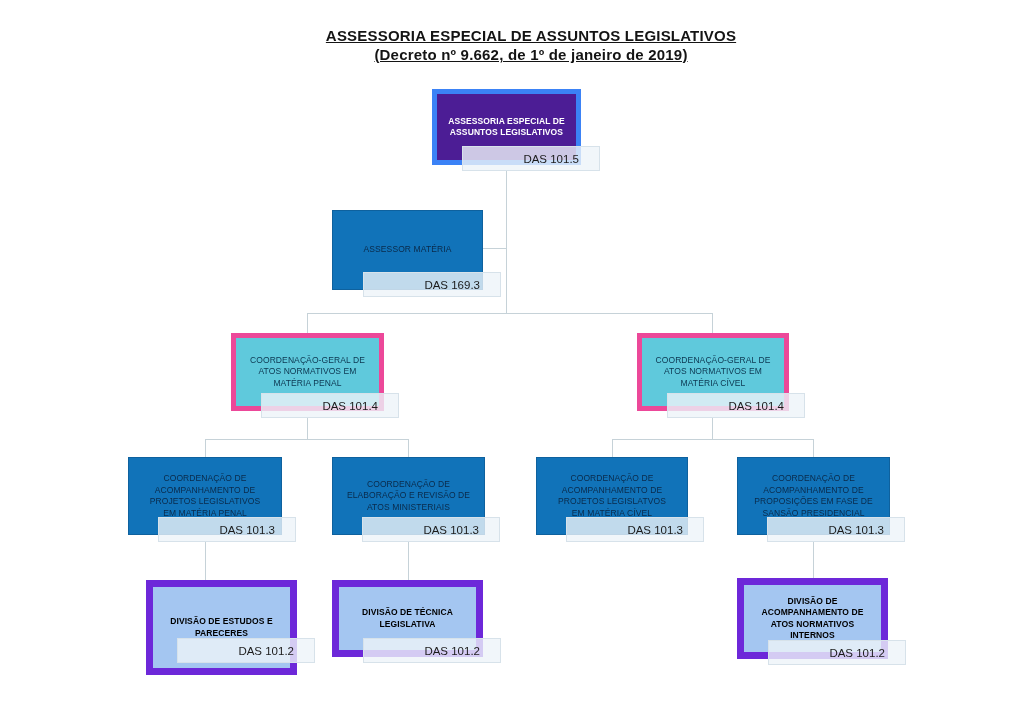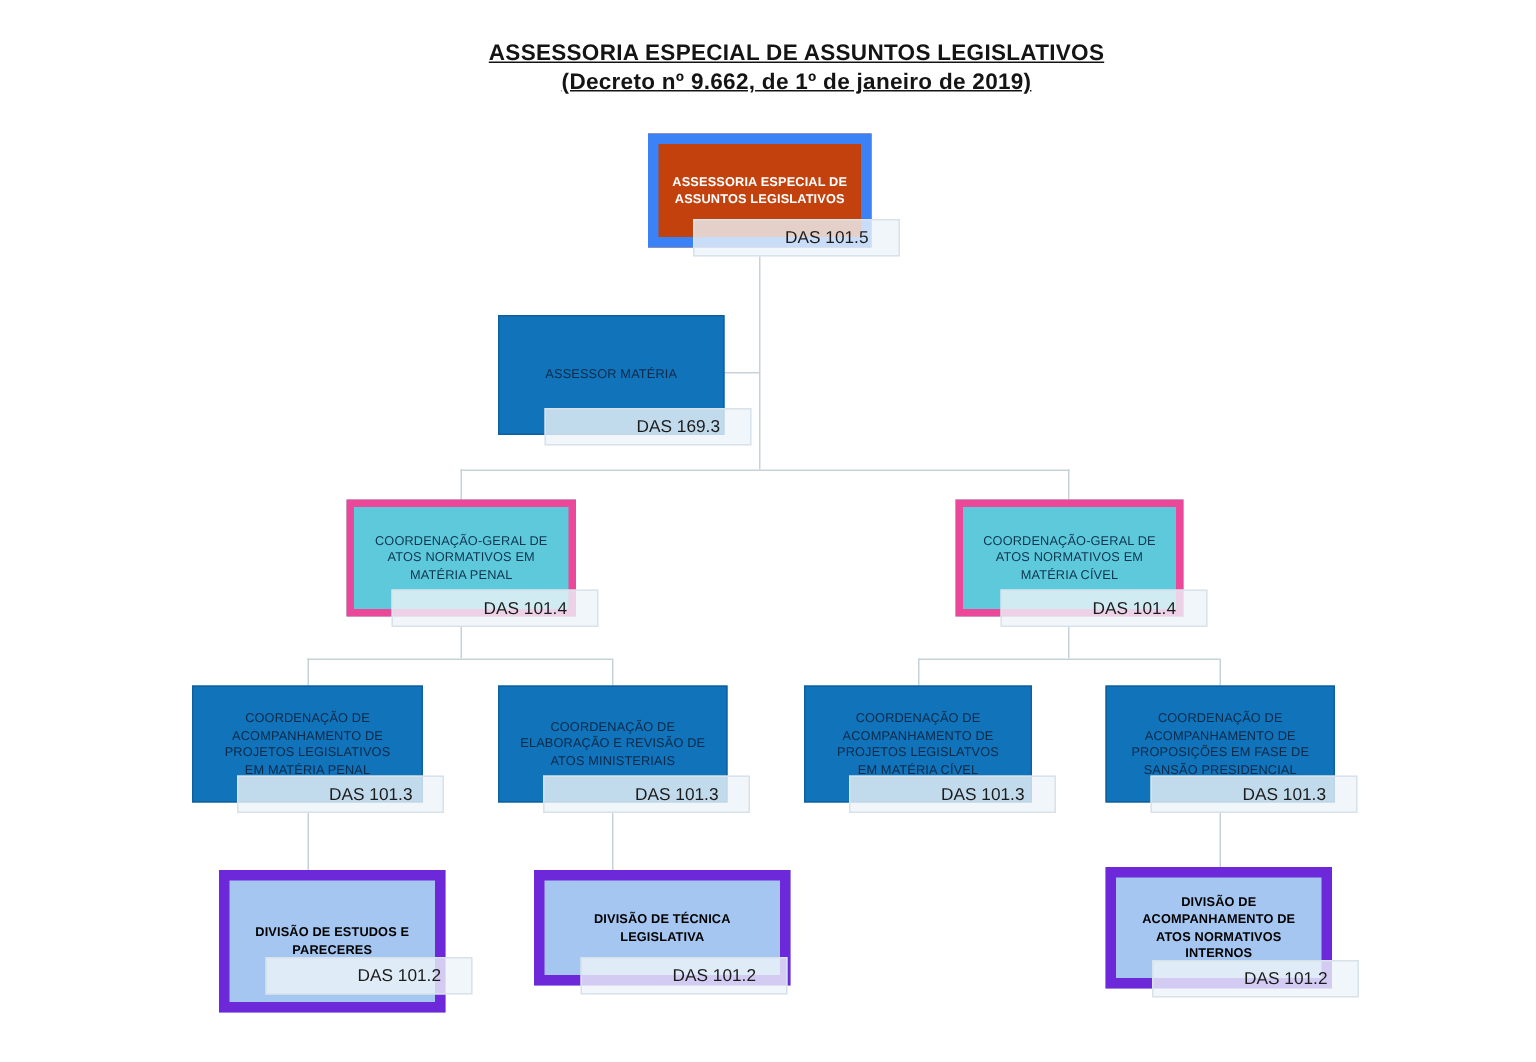"ASSESSORIA ESPECIAL DE" .box-root { background: #c2410c -> #4c1d95; border: 7px solid #3b82f6 -> 5px solid #3b82f6 }
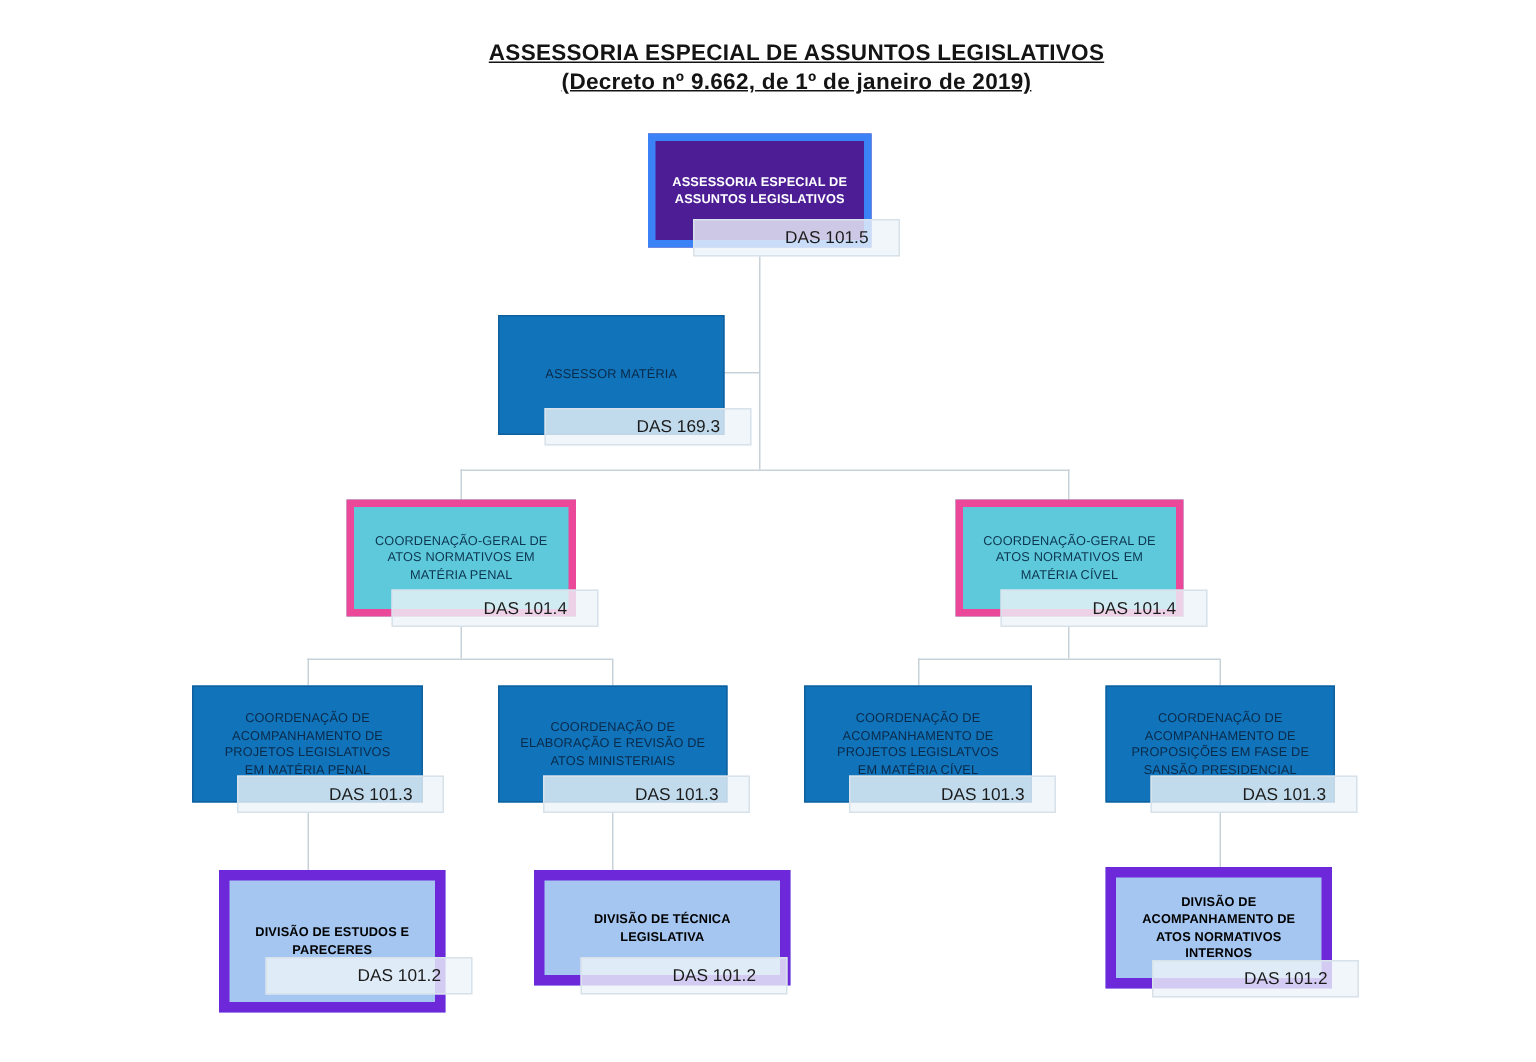"DIVISÃO DE TÉCNICA" #n-d2 { margin-left: 24px -> none; width: 171px -> 151px }
